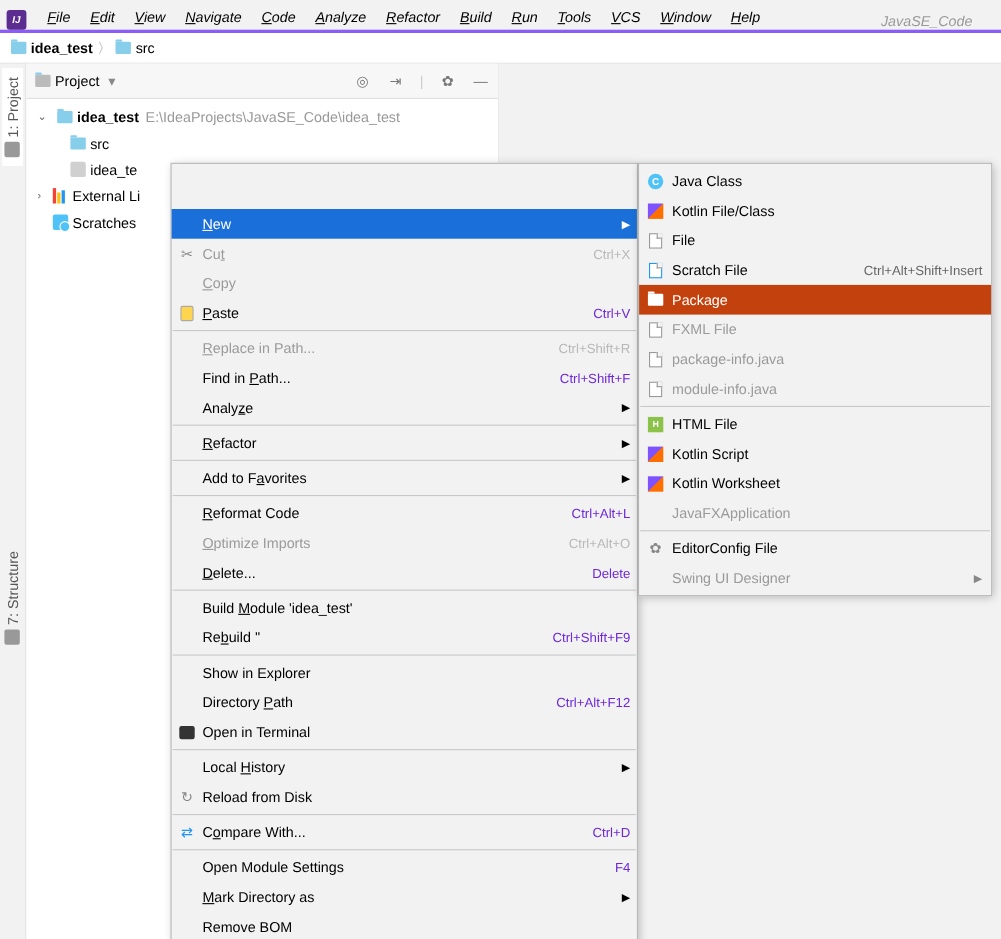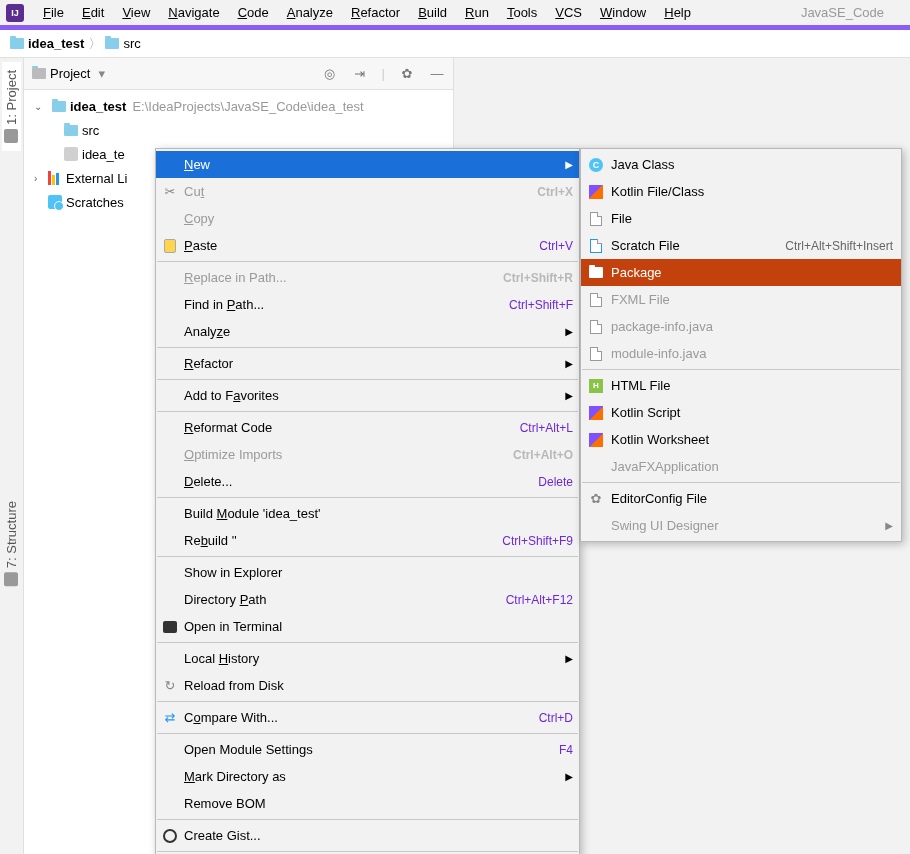"IJ" .menubar { align-items: center -> flex-end; border-bottom: 5px solid #8b5cf6 -> 3px solid #8b5cf6; font-style: none -> italic }
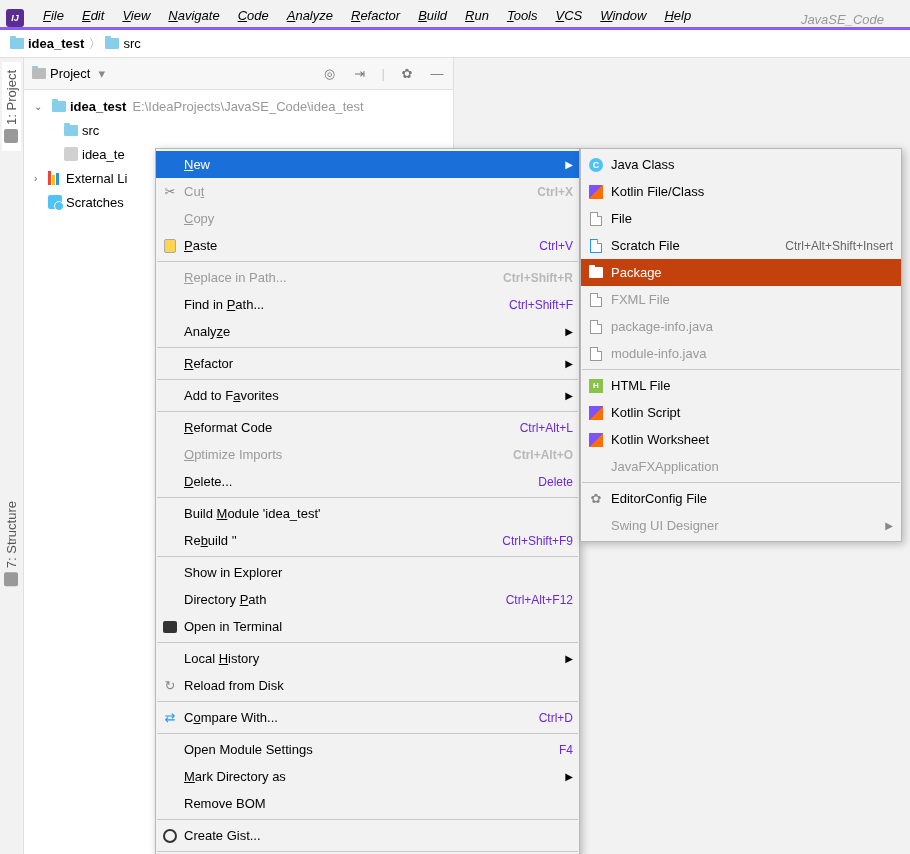"New" .cm-row.sel { margin-top: none -> 39px }
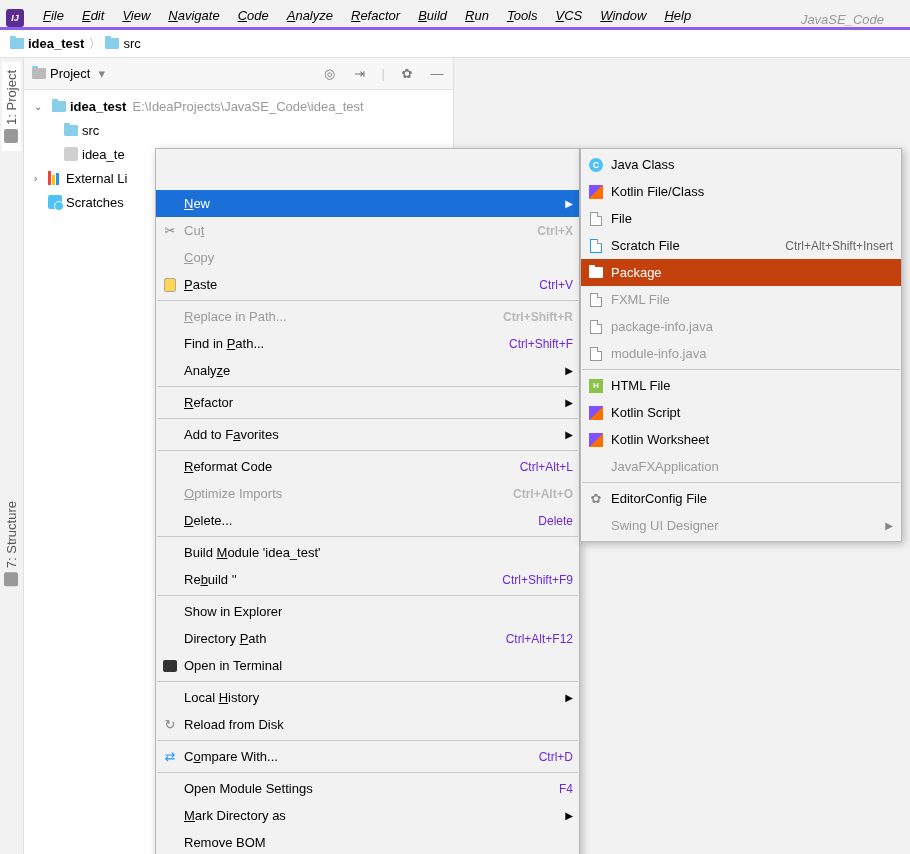"Ctrl+X" .cm-row.dis .cm-sc { font-weight: bold -> none }
